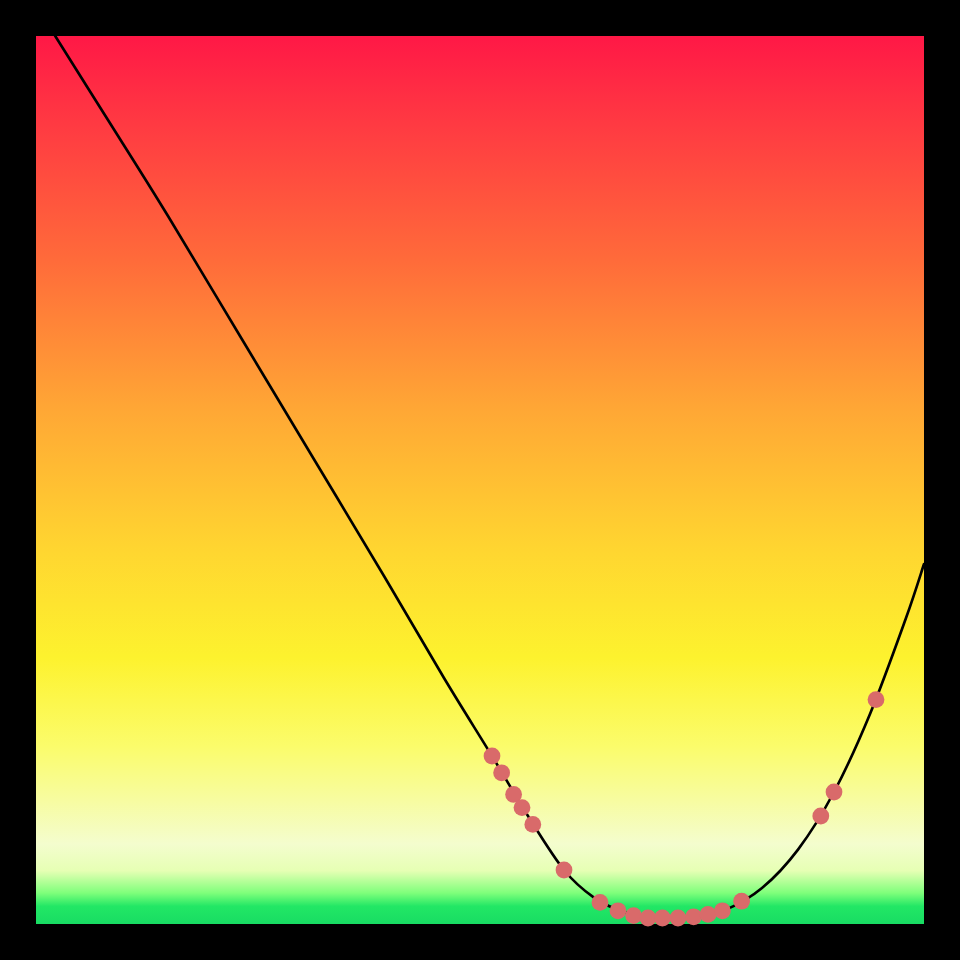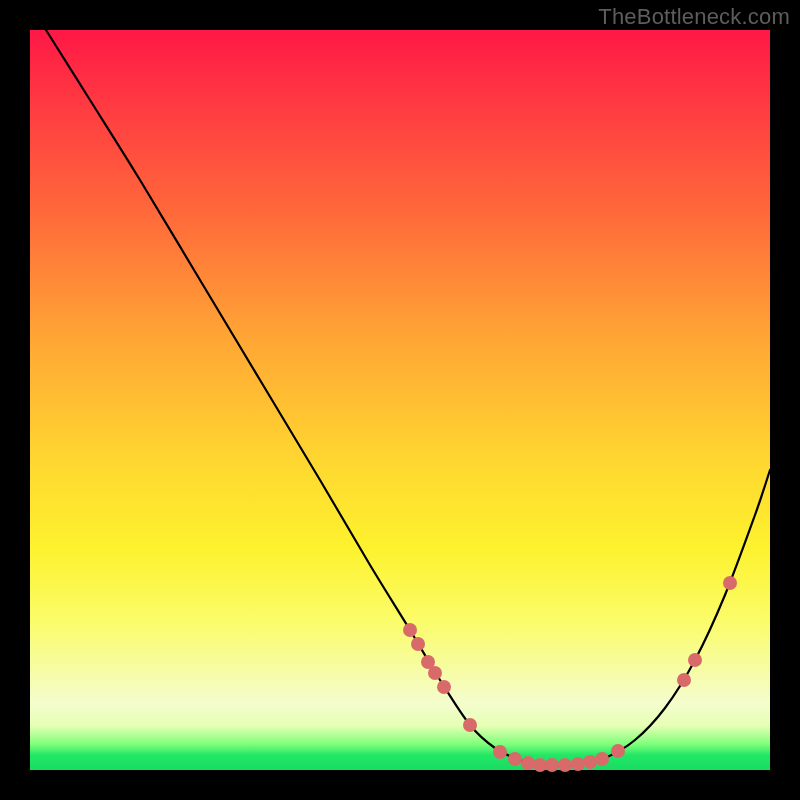"TheBottleneck.com" div.watermark { html: <div>TheBottleneck.com</div> -> none }
